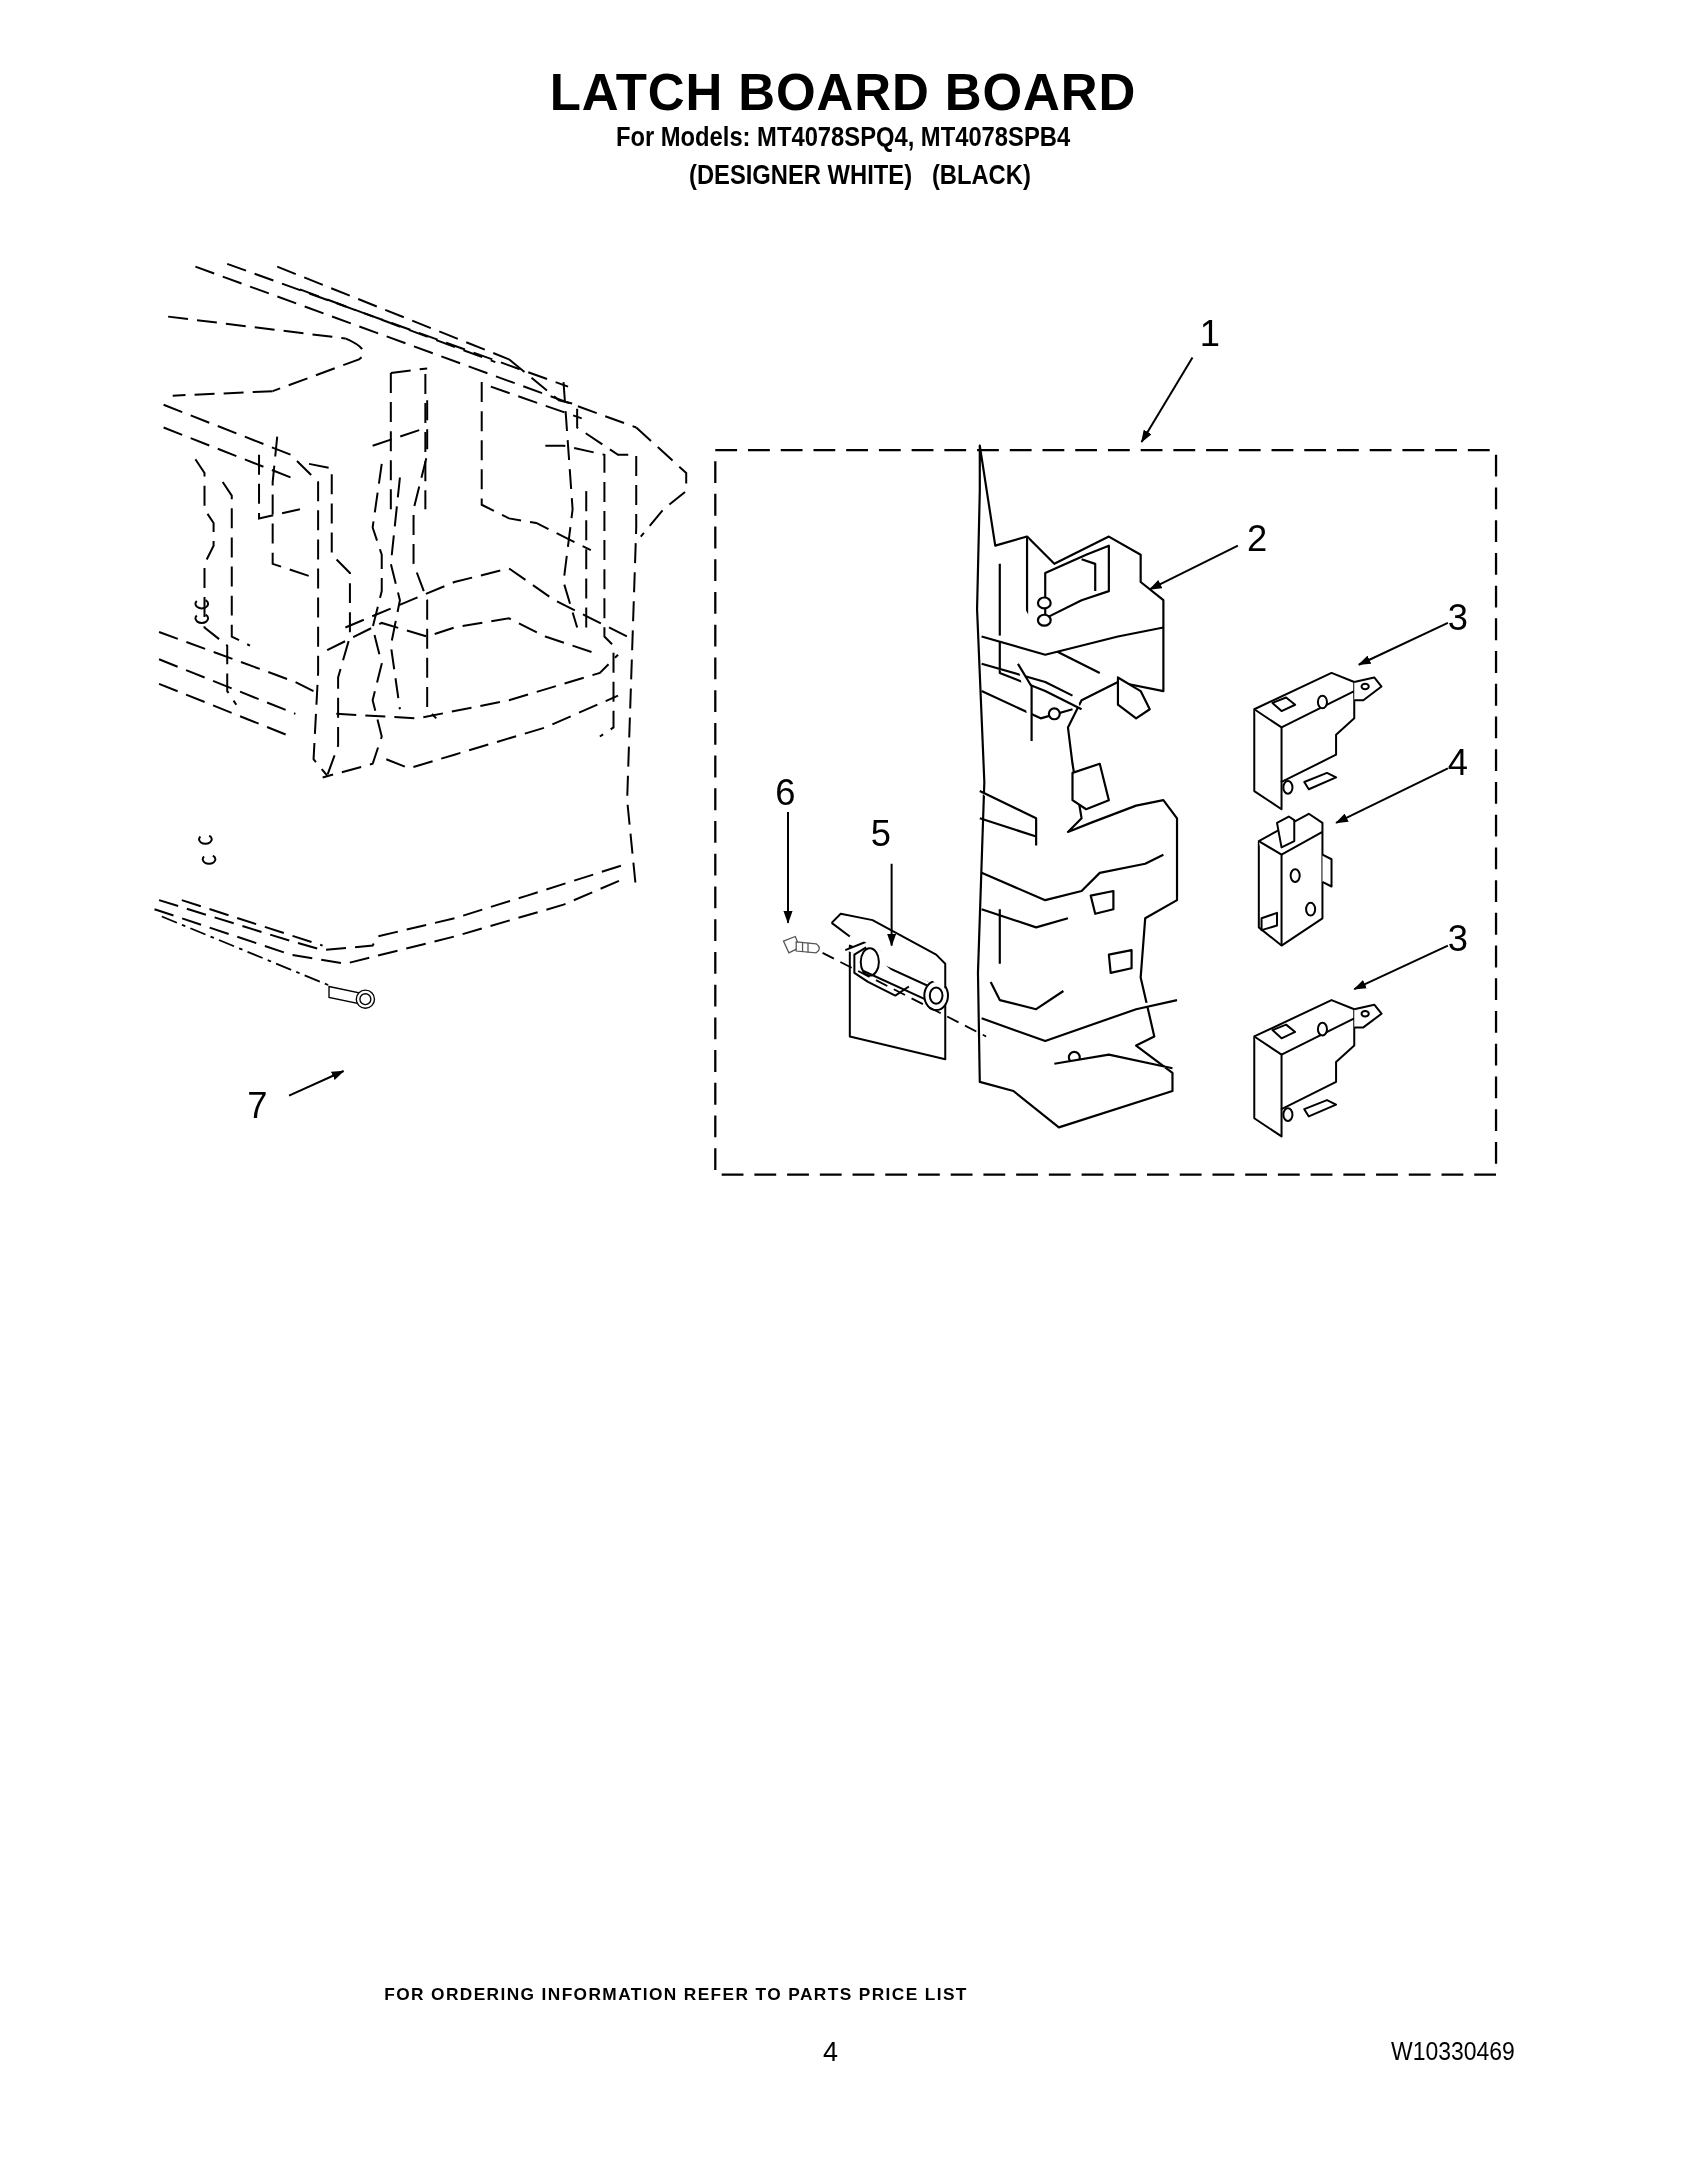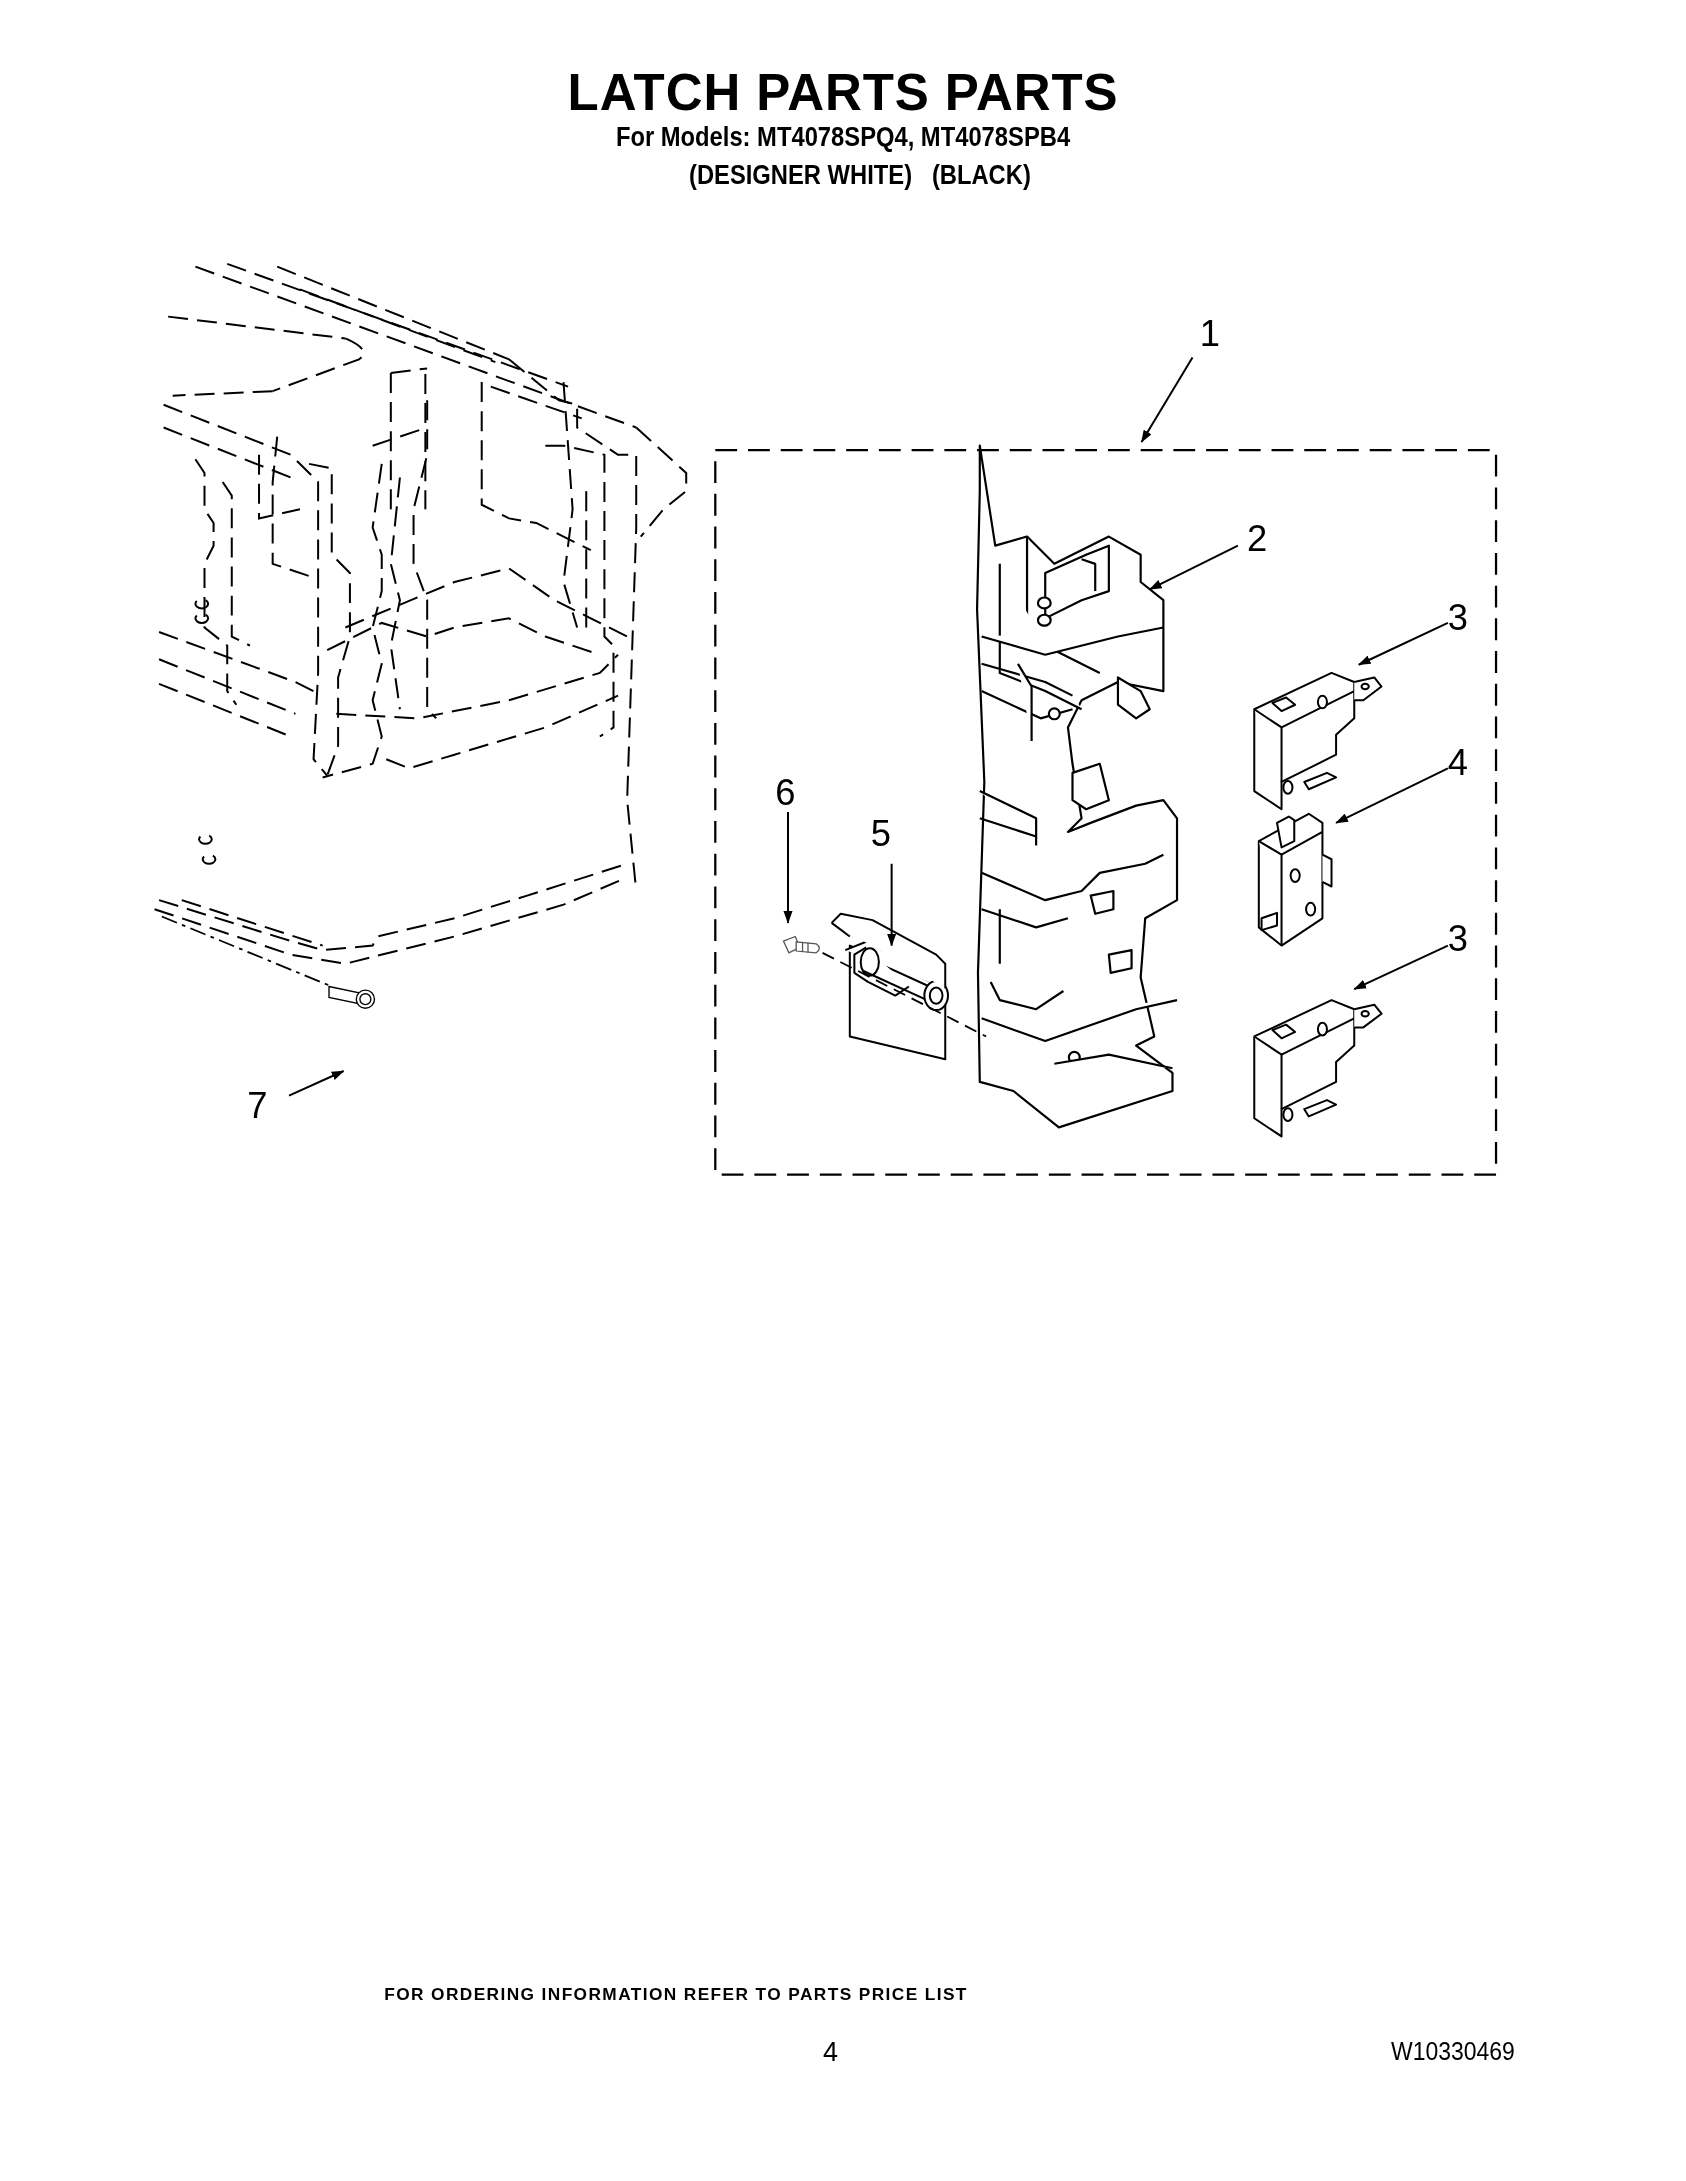"LATCH PARTS PARTS" div.title { text: PARTS PARTS -> BOARD BOARD }
